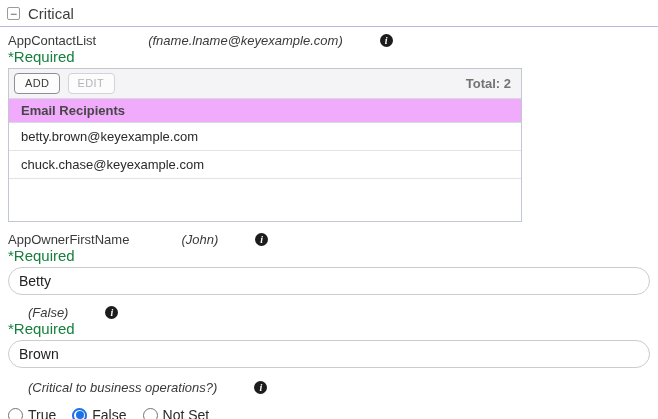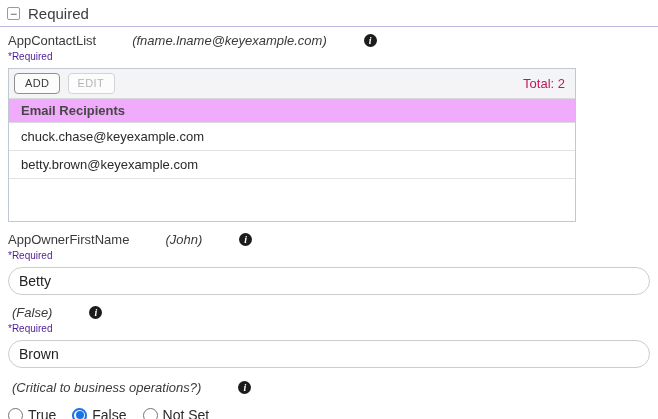"Required" span.section-title { text: Required -> Critical }
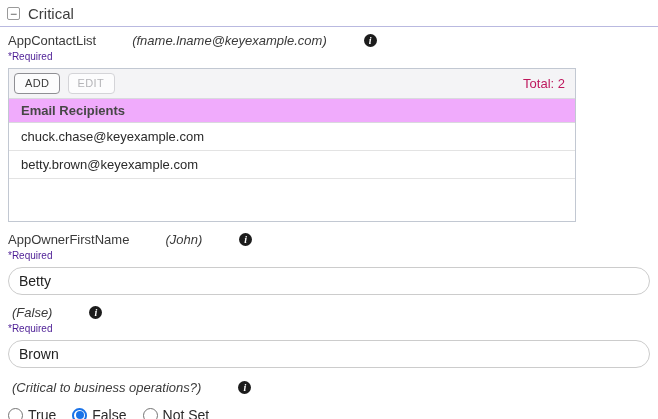"(fname.lname@keyexample.com)" .hint { margin-left: 4px -> 20px }
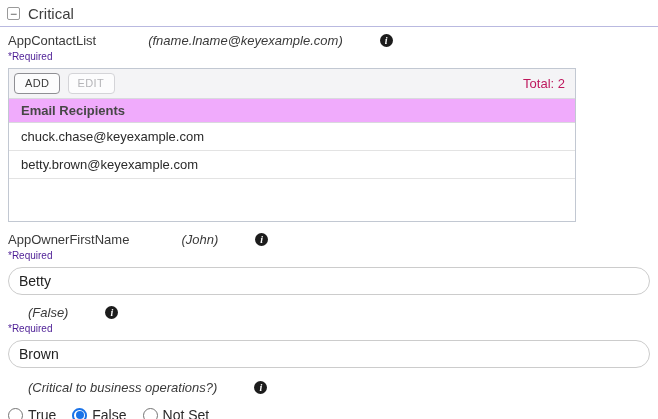"*Required" .required { color: #4c1d95 -> #15803d; font-size: 10px -> 15px }
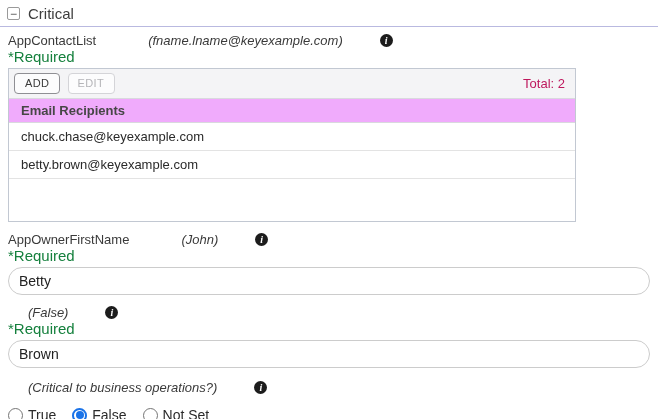"ADD" .grid { width: 568px -> 514px }
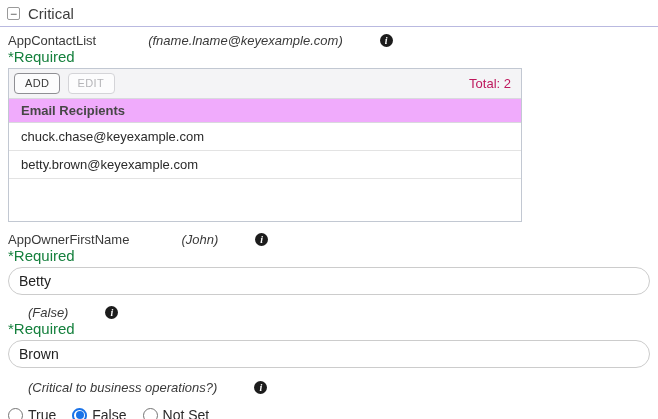"Total: 2" .total { color: #be185d -> #737373; font-weight: none -> bold }
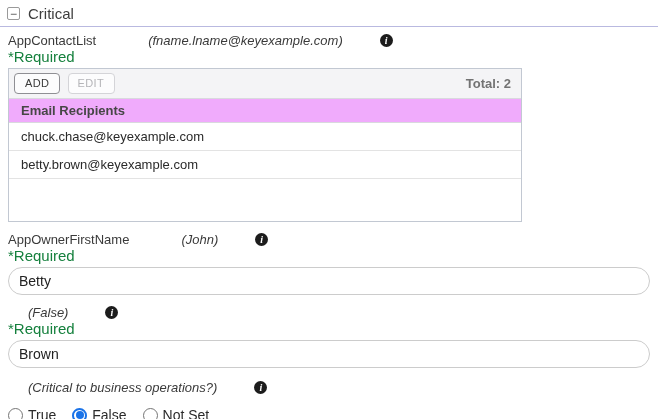"chuck.chase@keyexample.com" div.grid-row { order: before "betty.brown@keyexample.com" -> after "betty.brown@keyexample.com" }
